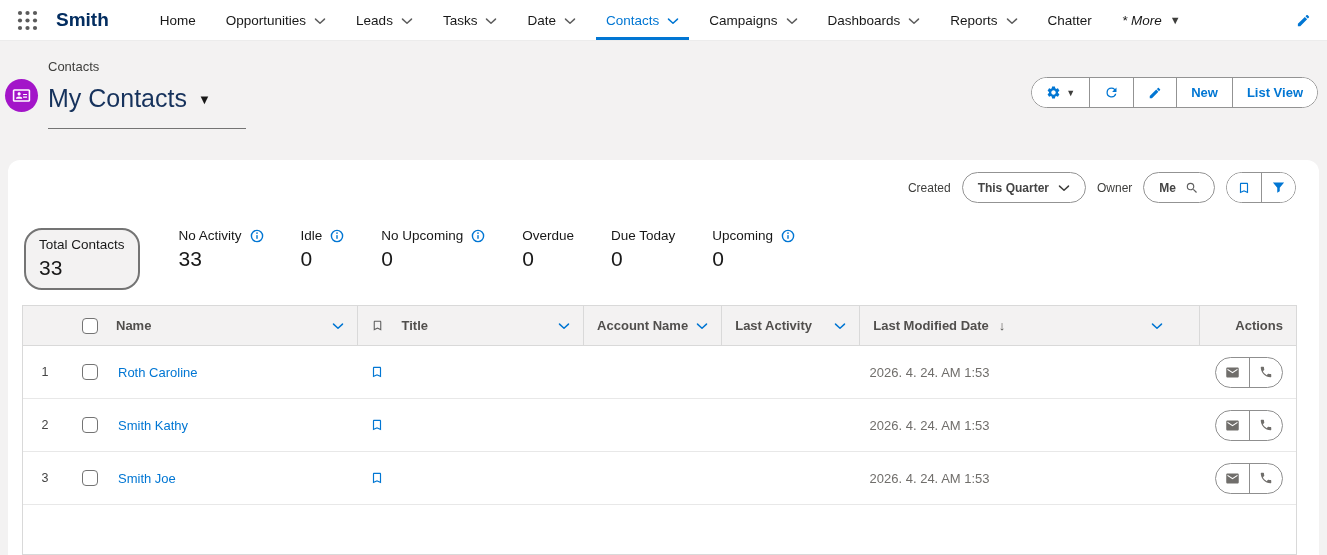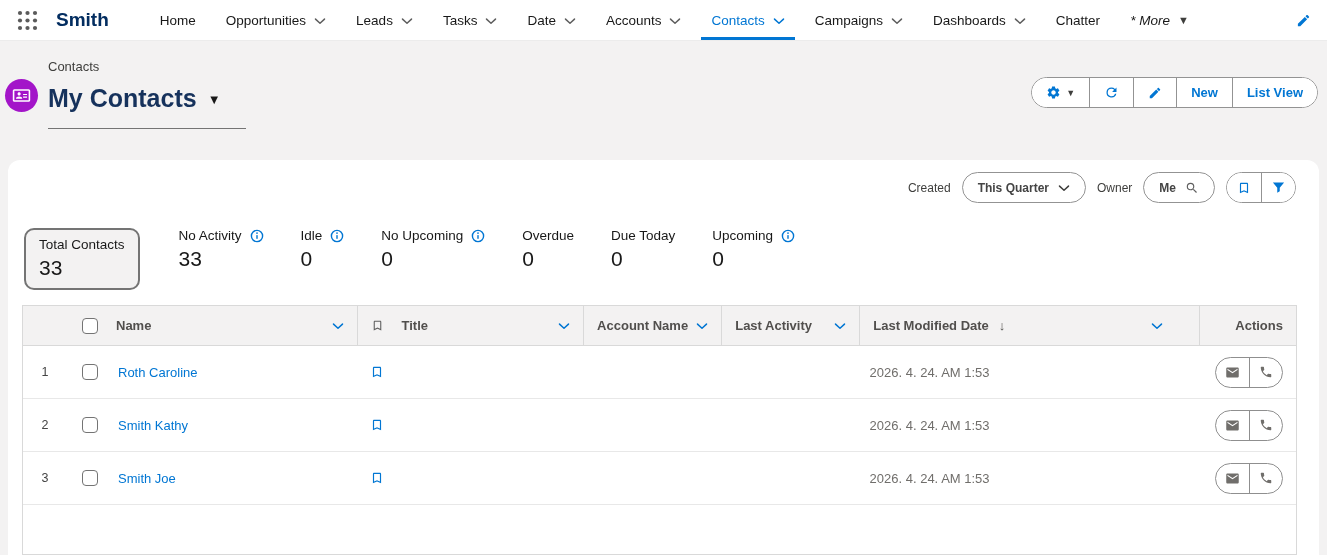"Accounts" div.nav-item { html: <div> <span>Accounts</span> <span> <svg> <path></path> </svg> </span> </div> -> none }
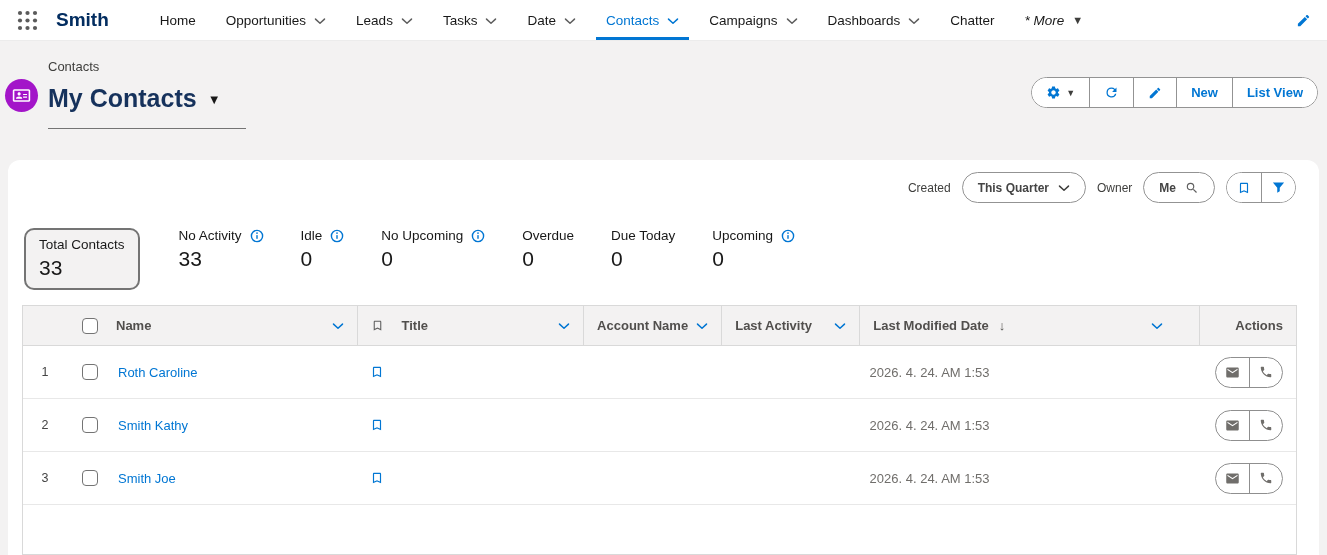"Reports" div.nav-item { html: none -> <div> <span>Reports</span> <span> <svg> <path></path> </svg> </span> </div> }
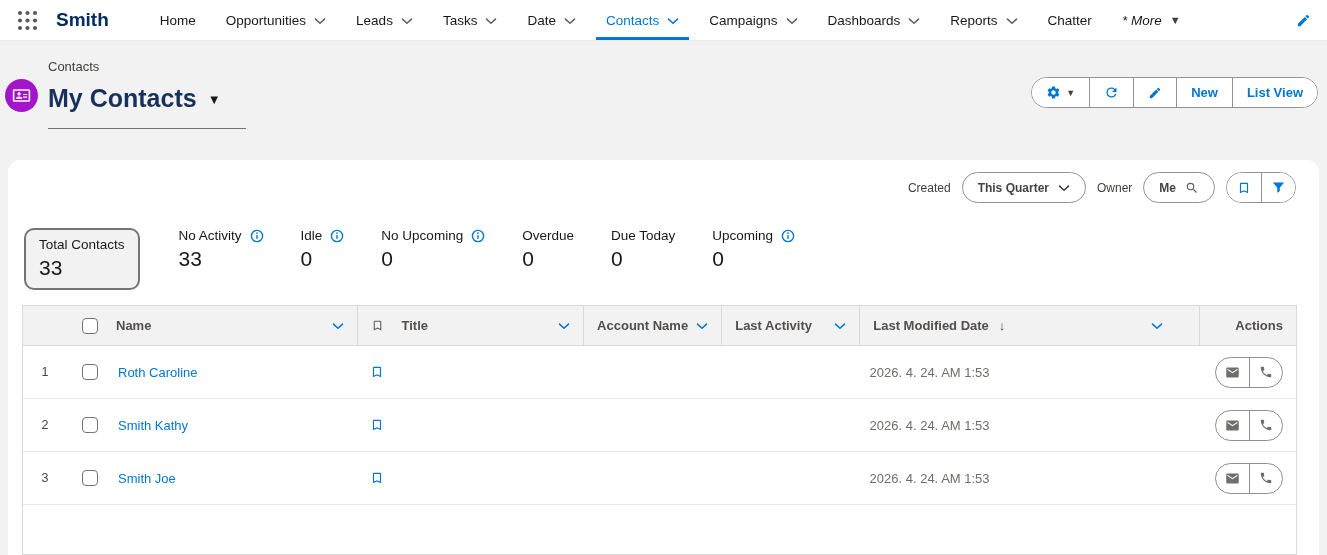"My Contacts" .page-title { font-weight: bold -> none }
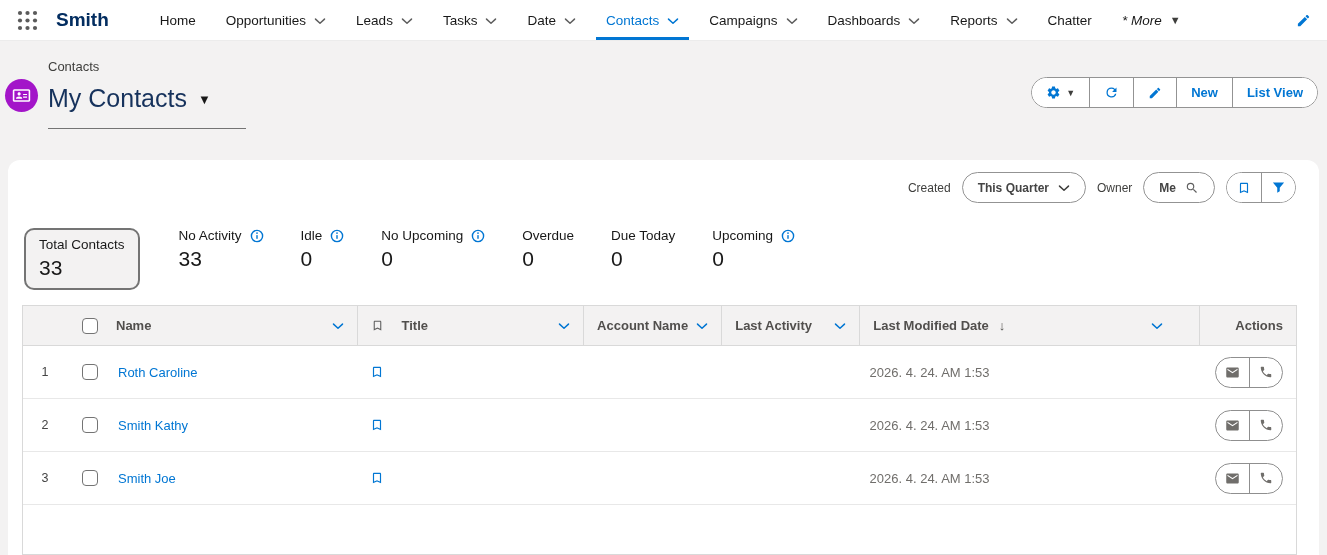"Total Contacts" .stat.boxed { border-radius: 10px -> 18px }
